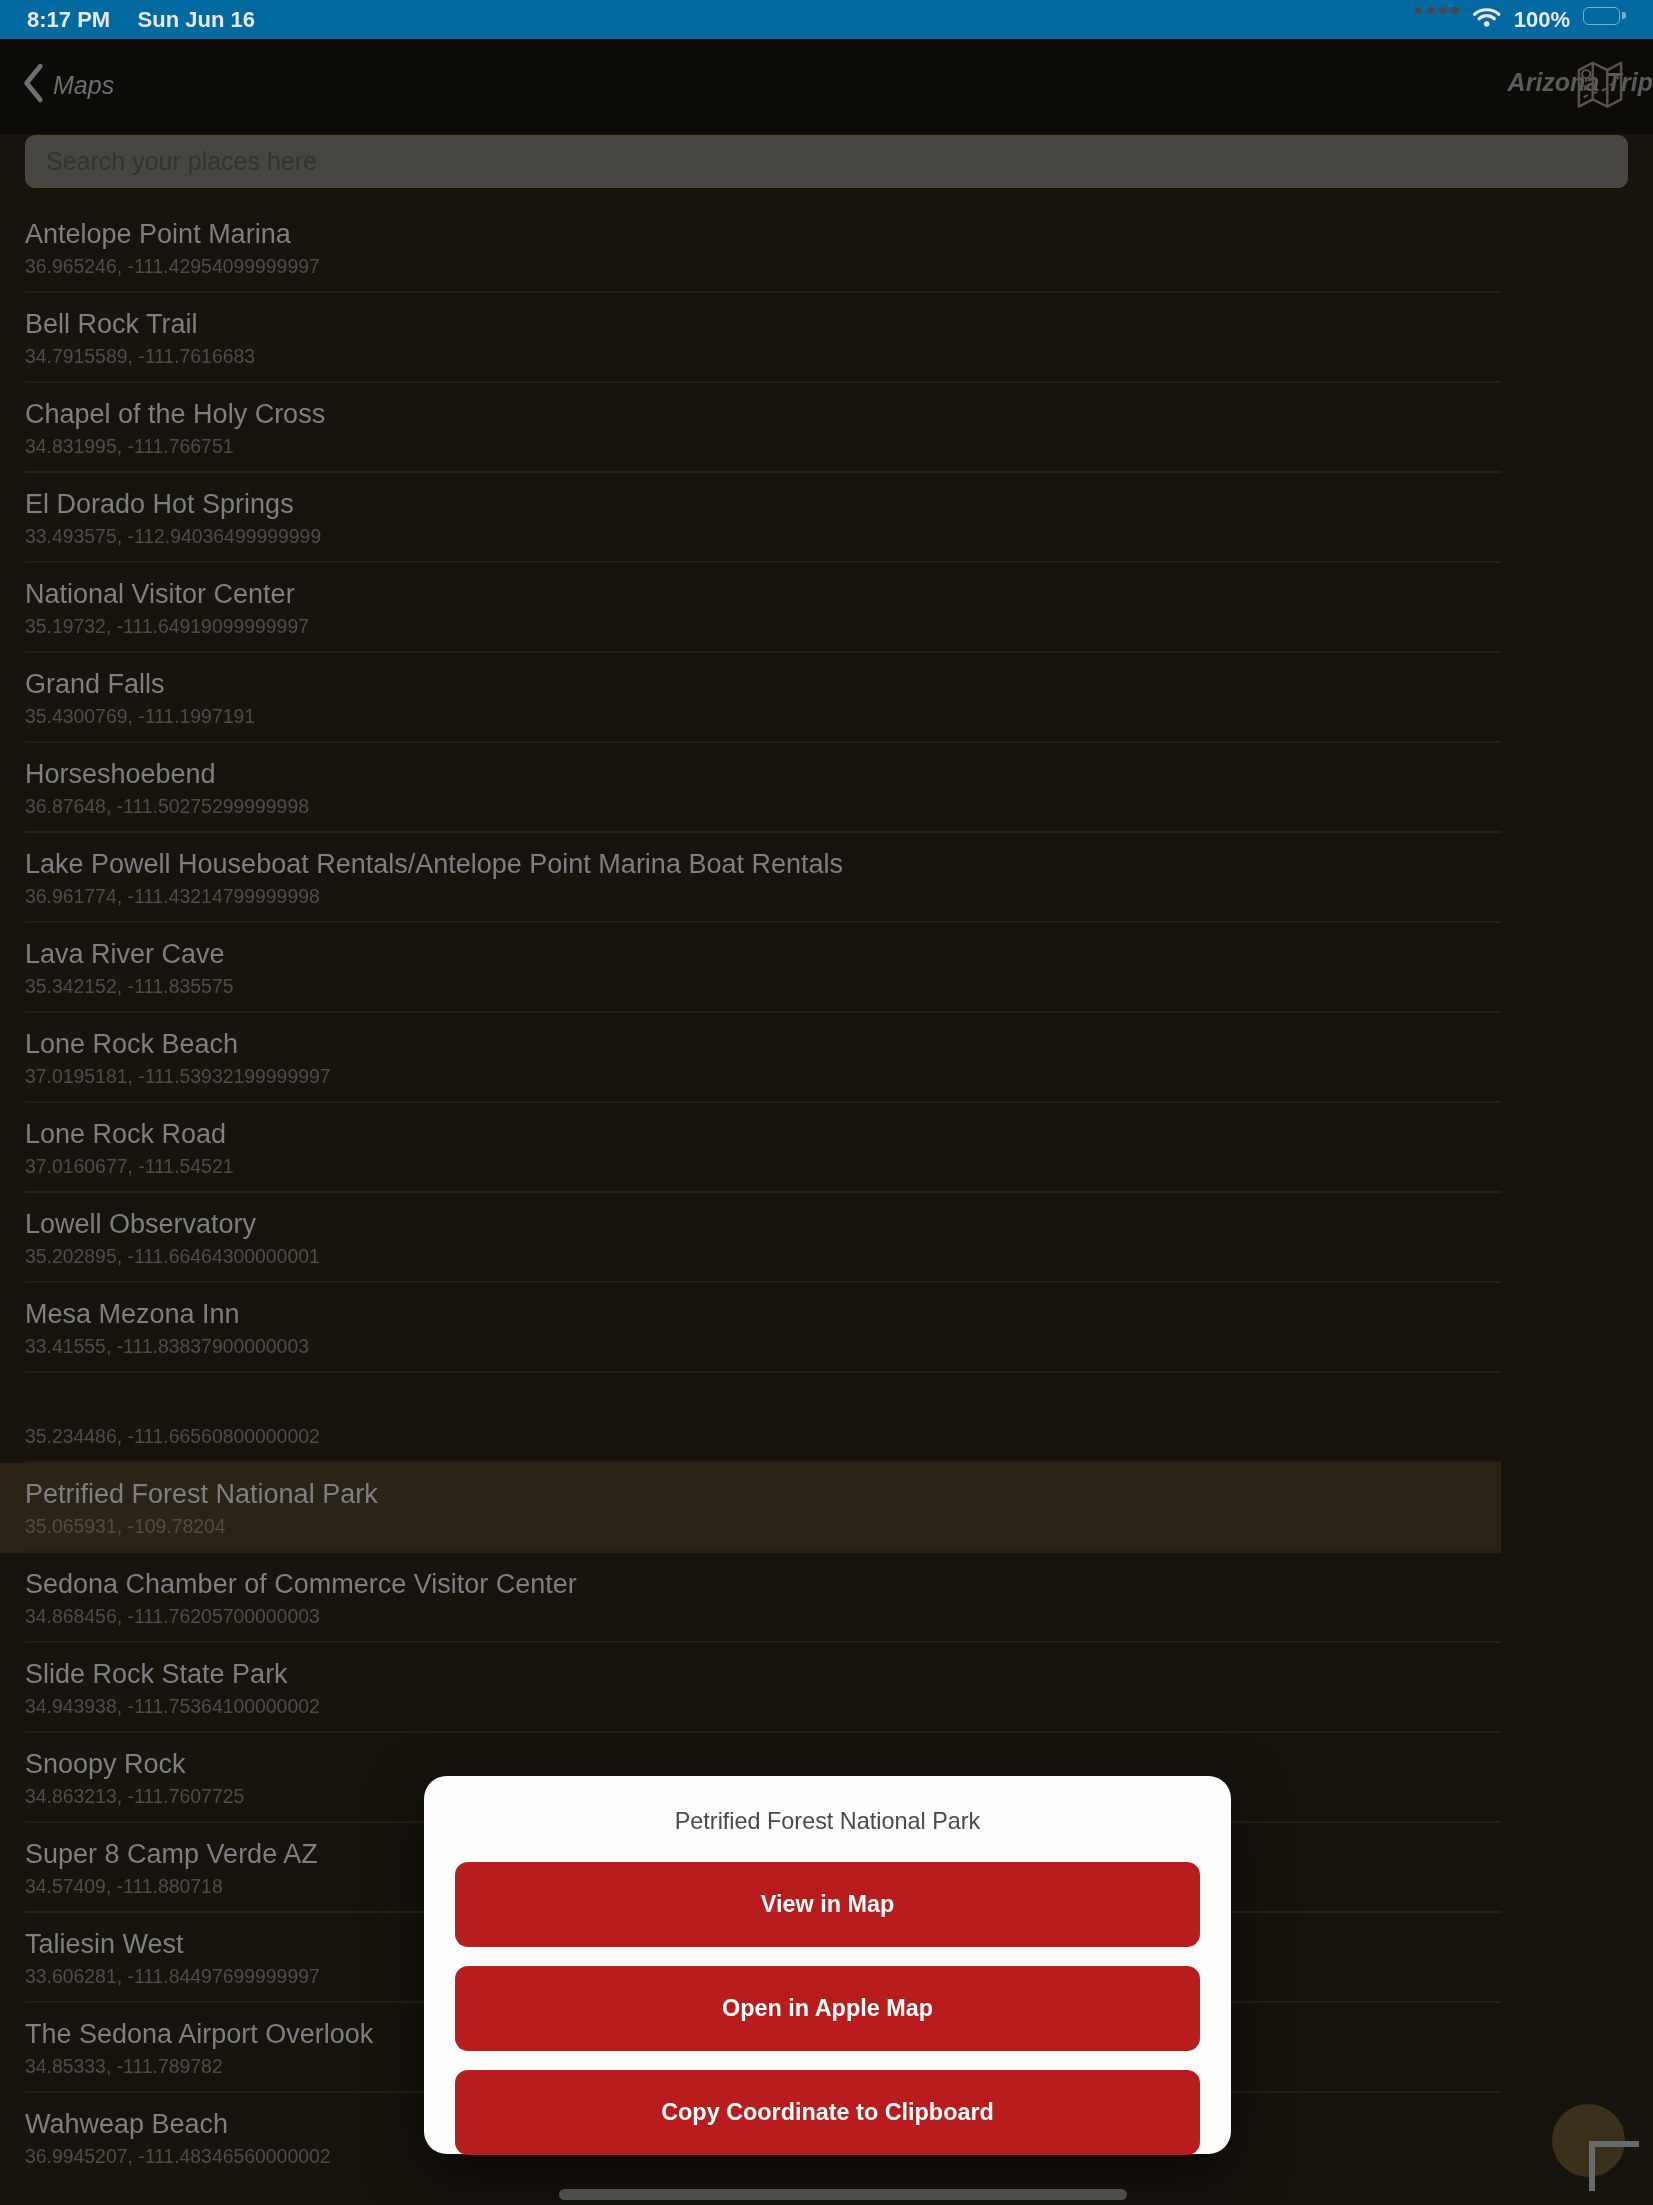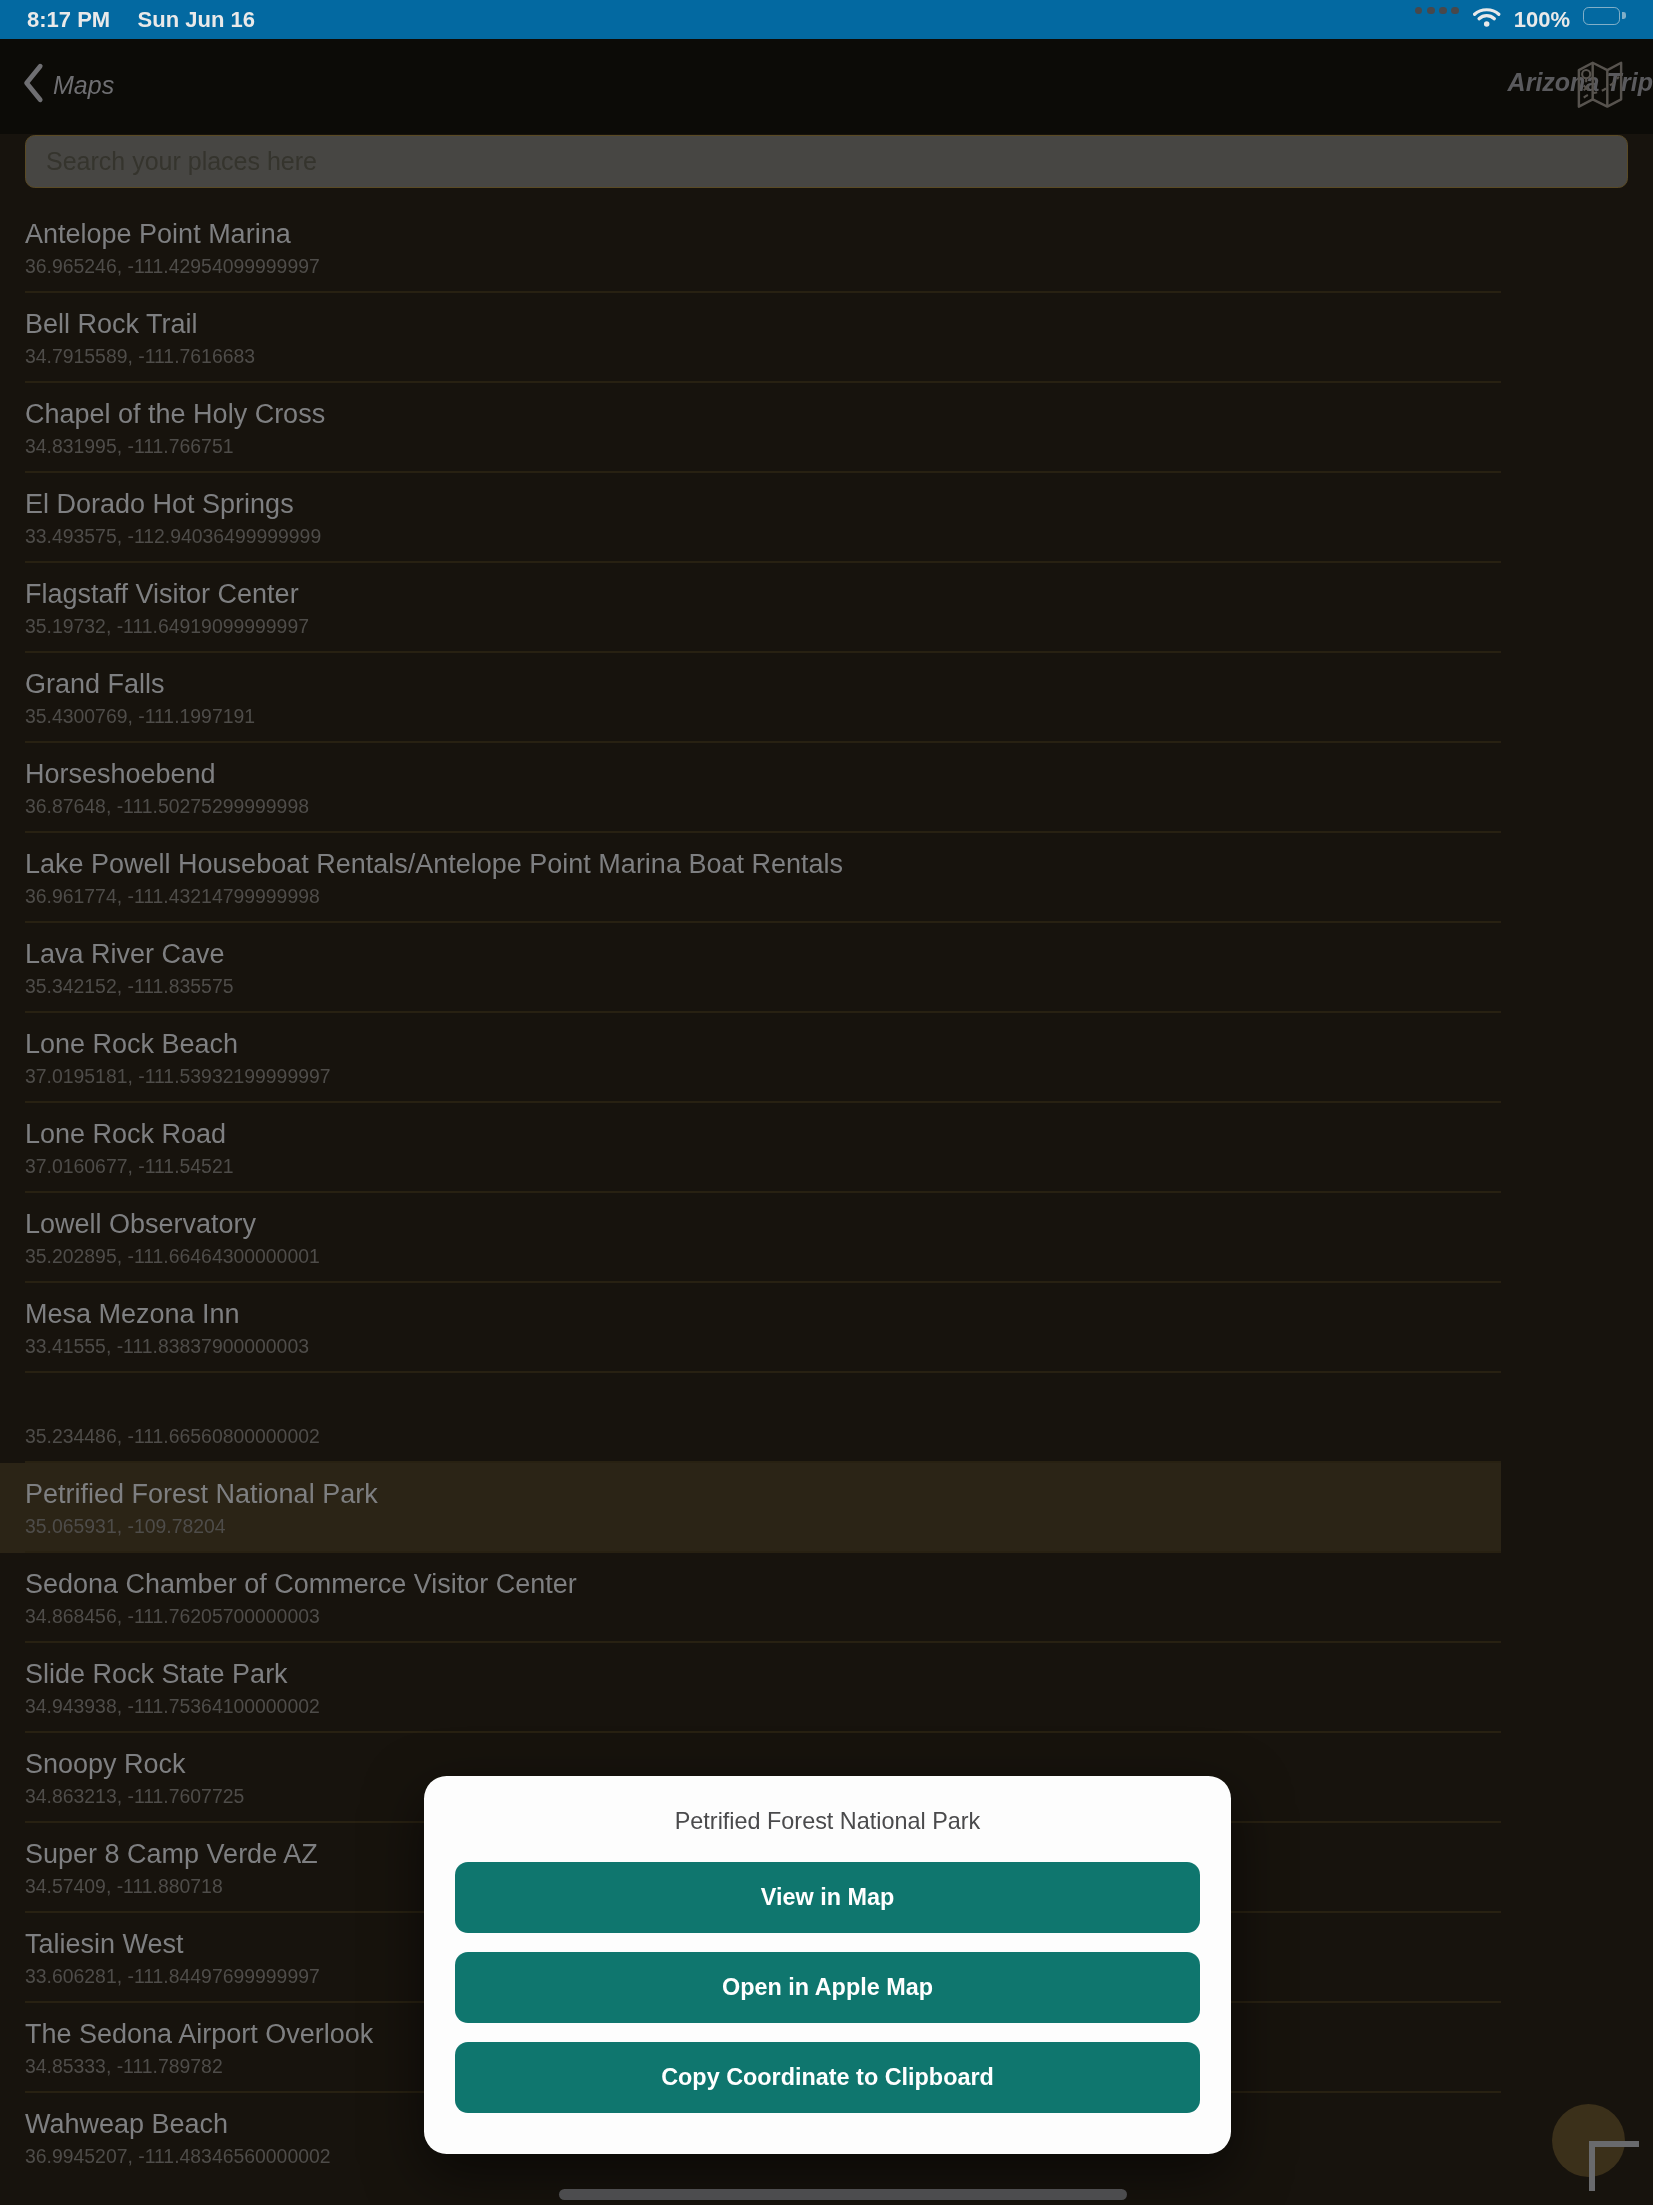"Flagstaff Visitor Center" div.title { text: Flagstaff -> National }
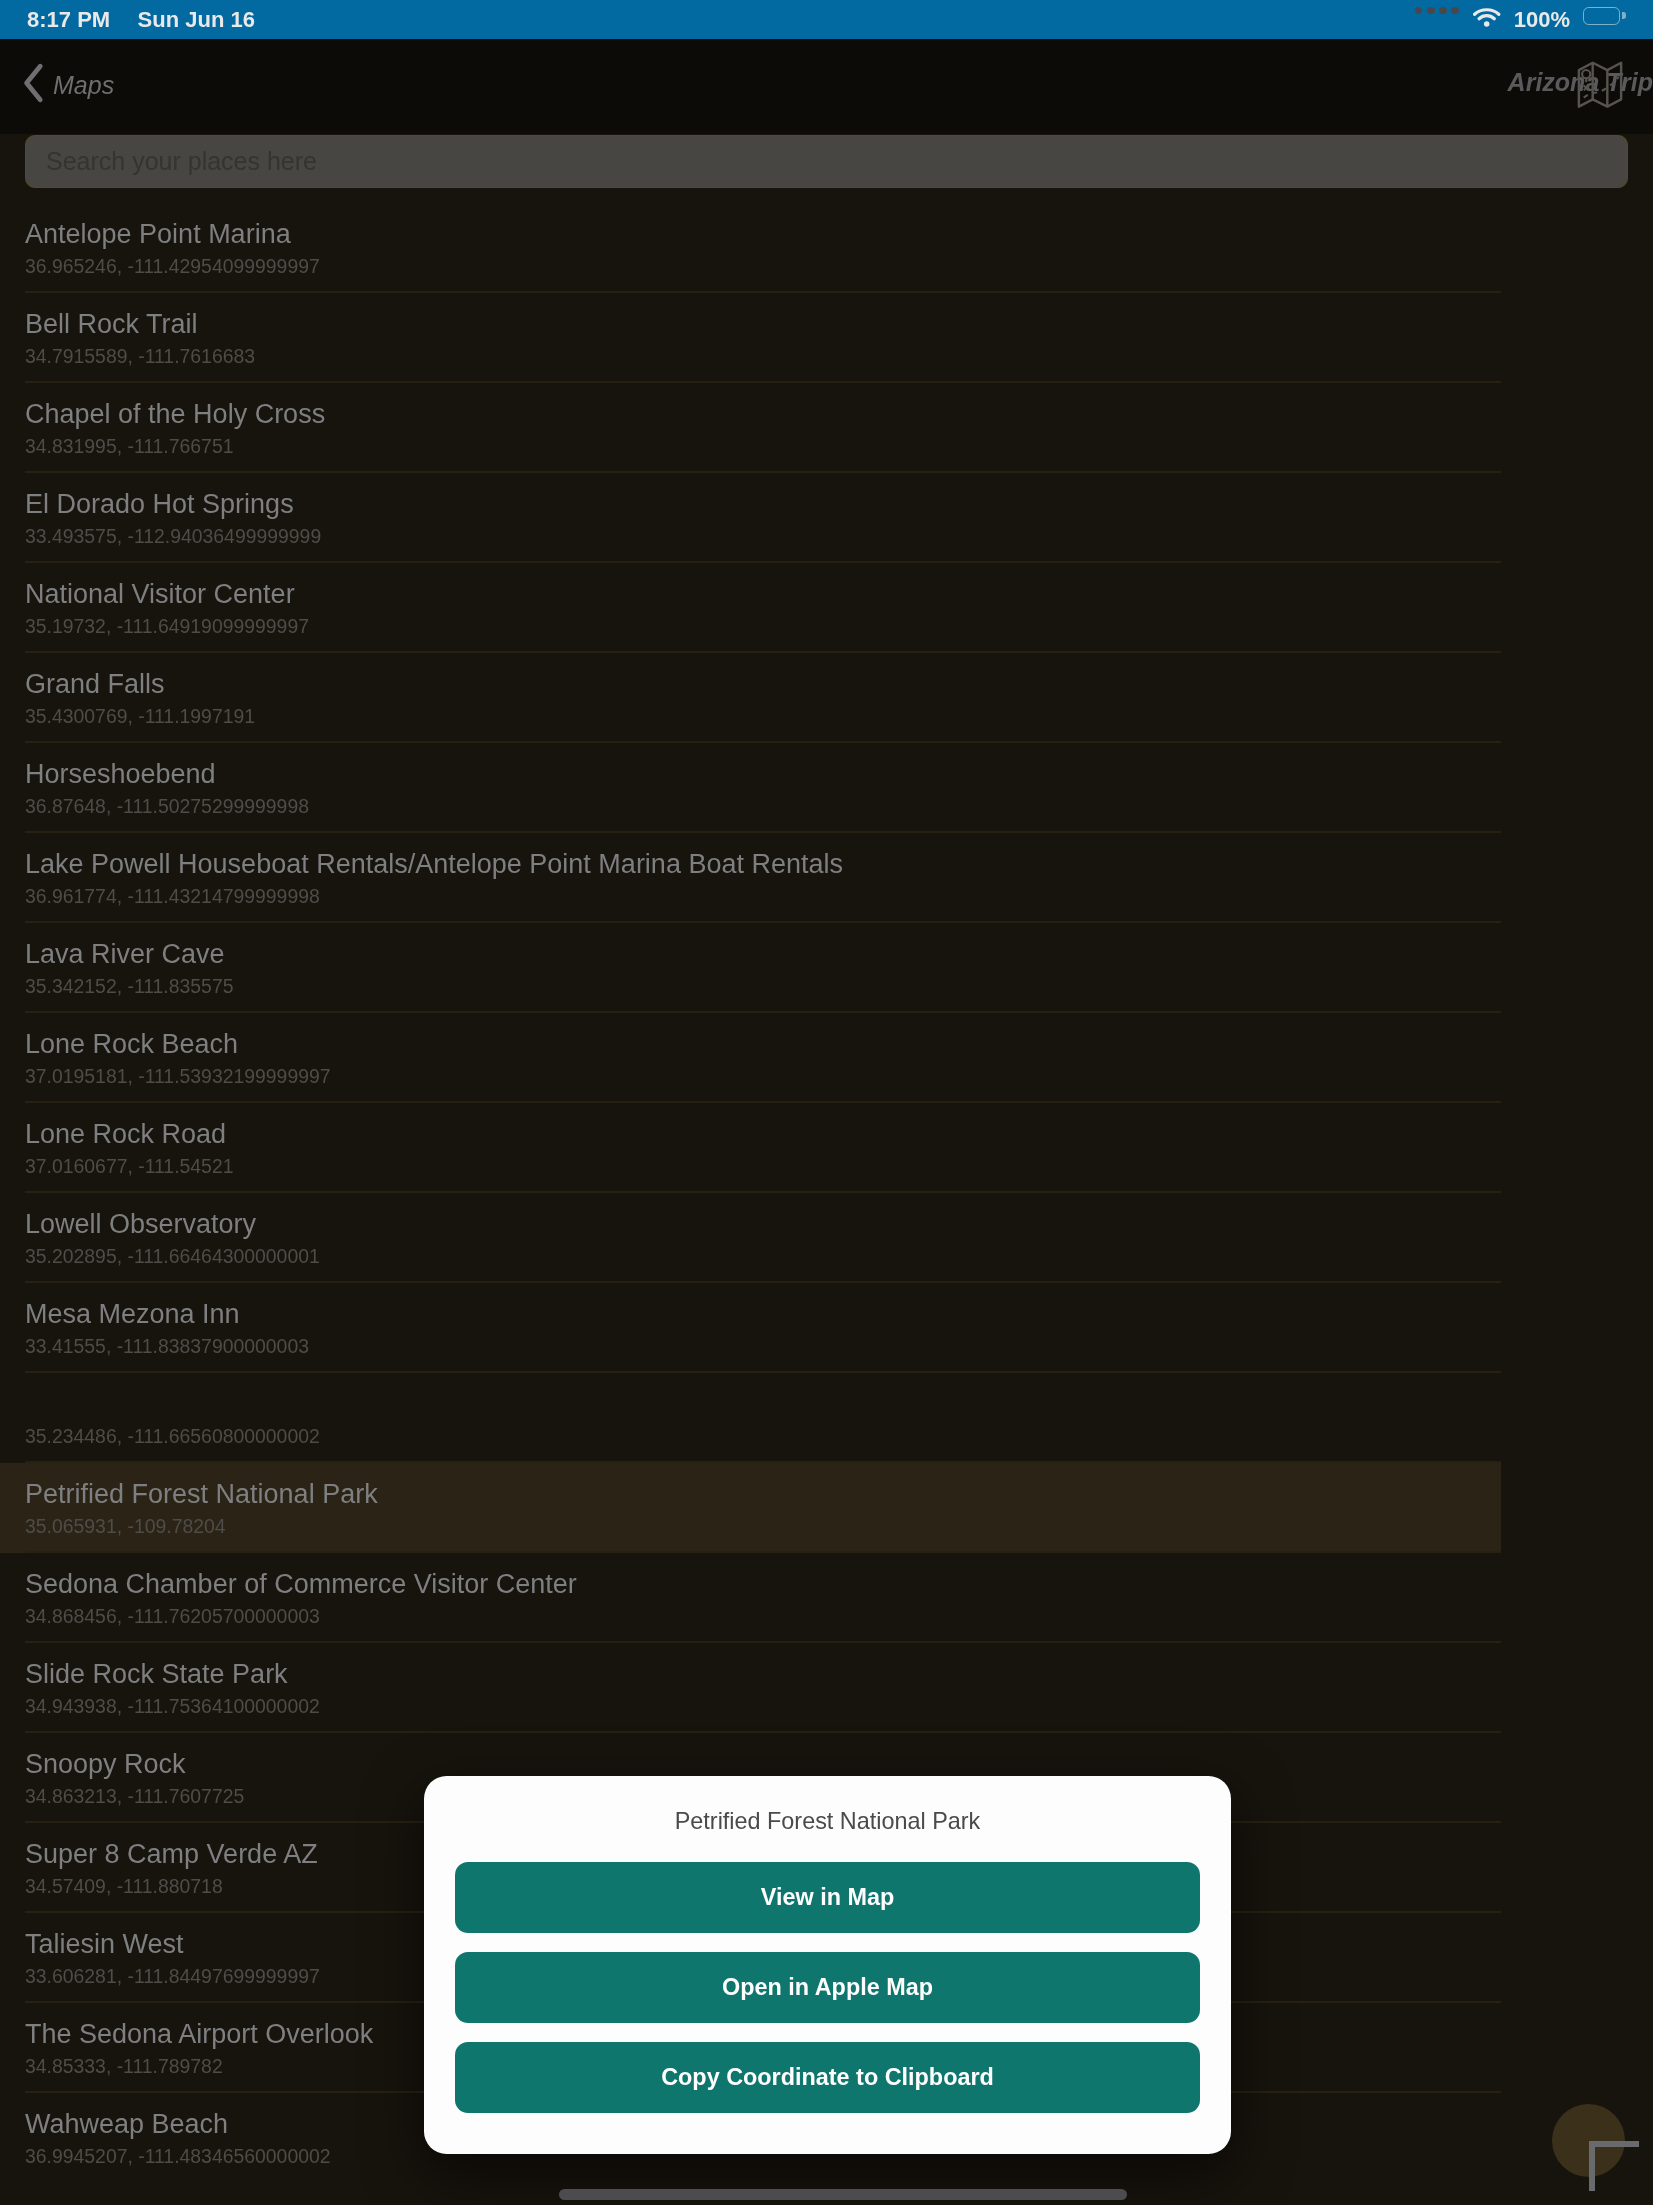"View in Map" .gold-btn { background: #0f766e -> #b91c1c; height: 71px -> 85px }
